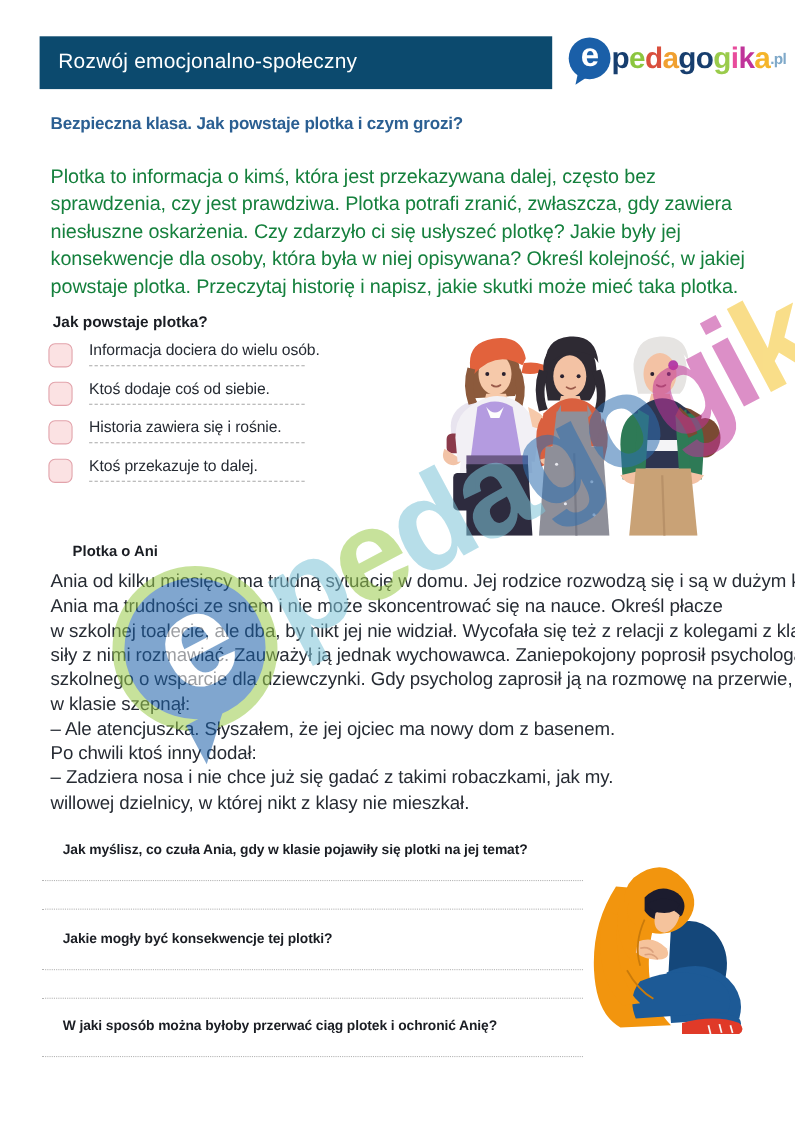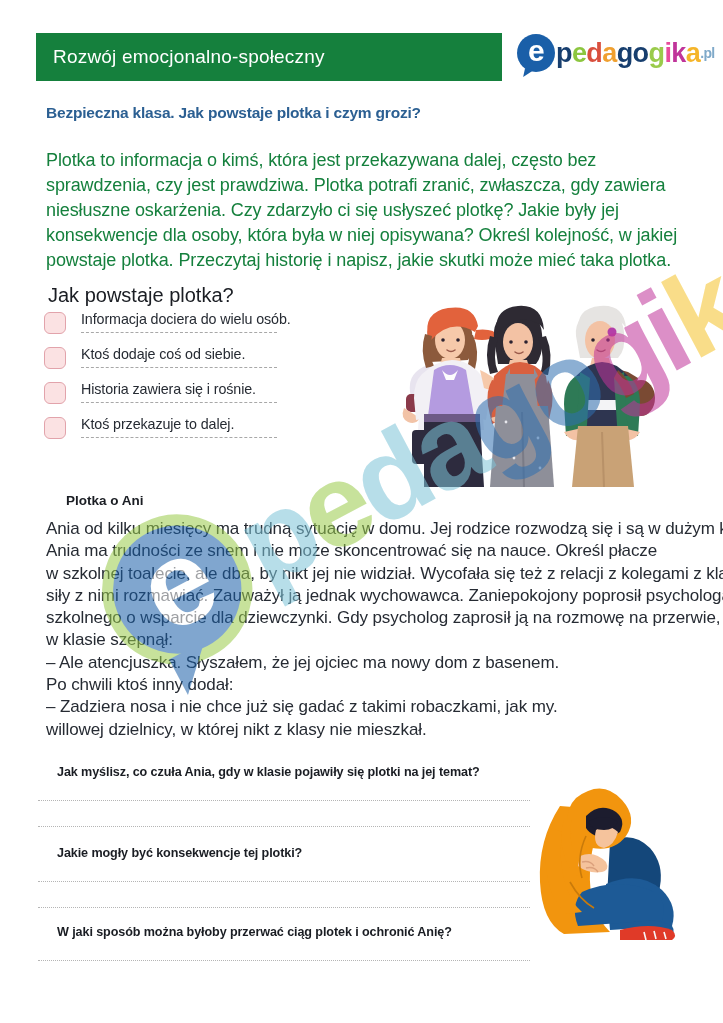"Rozwój emocjonalno-społeczny" .header-bar { background: #15803d -> #0c4a6e }
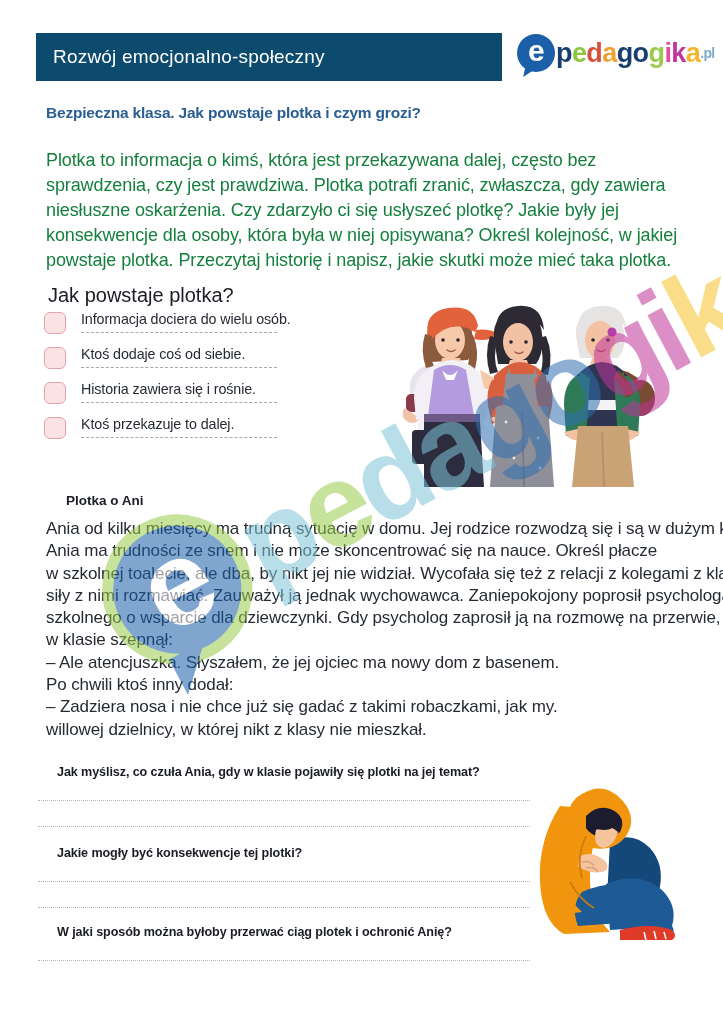"Jak powstaje plotka?" .checklist-title { font-size: 20px -> 14px; font-weight: 400 -> 700 }
